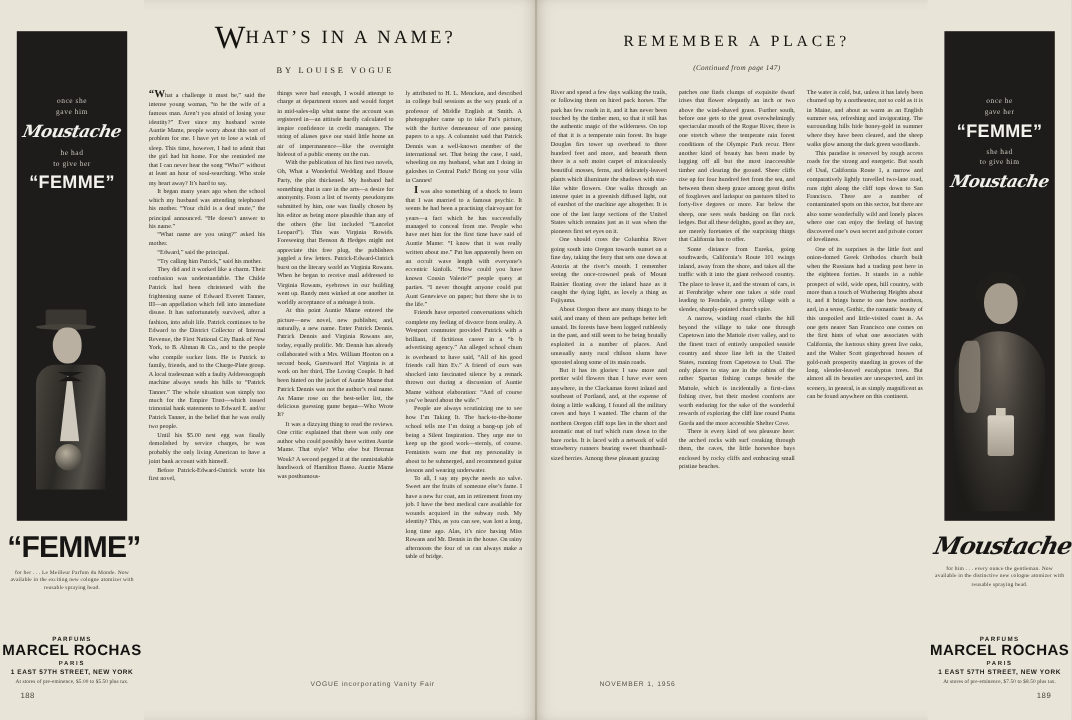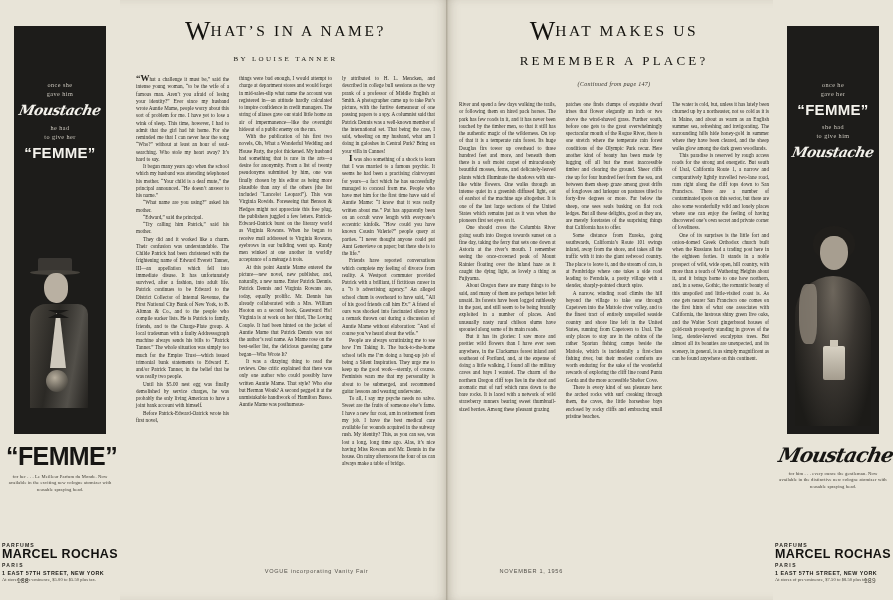"WHAT’S IN A NAME?" .editorial.ed-left { margin-left: 12px -> none }
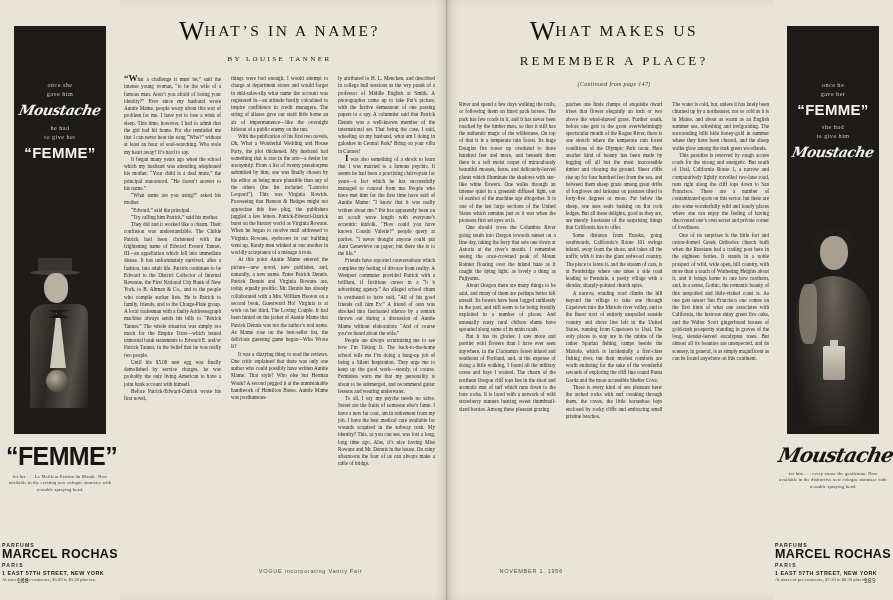"WHAT MAKES US" div.hl-main { html: <div><span>W</span><span>HAT MAKES US</span></div> -> none }
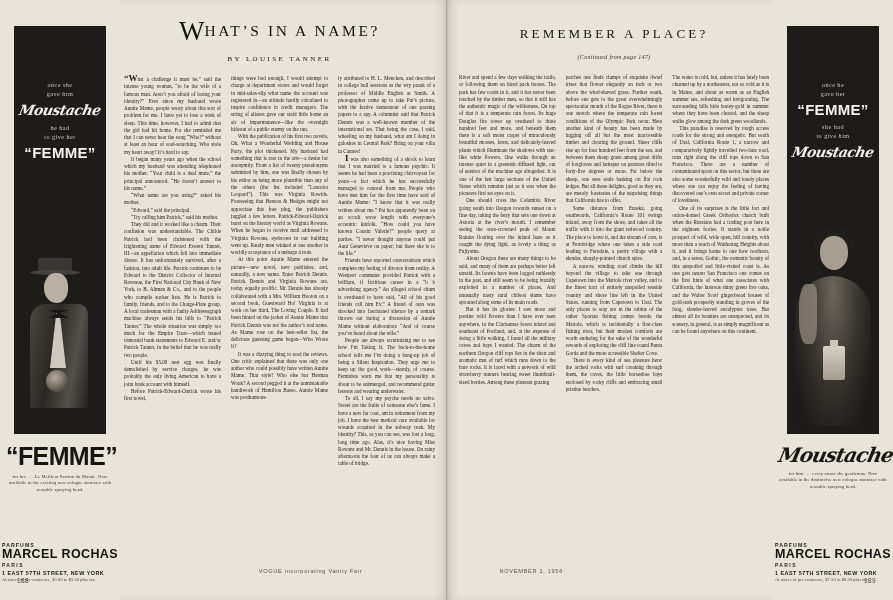"BY LOUISE TANNER" div.hl-by { text: TANNER -> VOGUE }
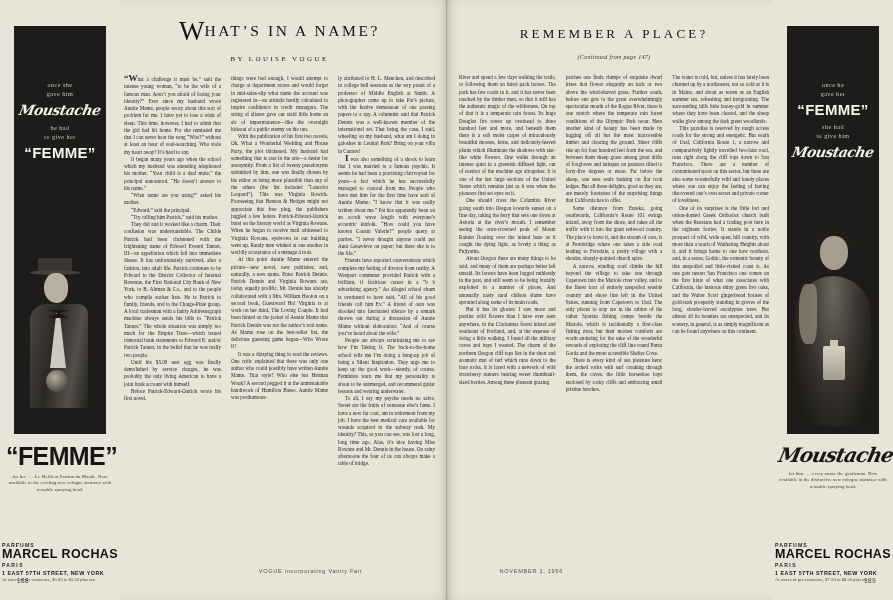"MARCEL ROCHAS" .ad-house { padding-bottom: 18px -> 30px; text-align: left -> center }
